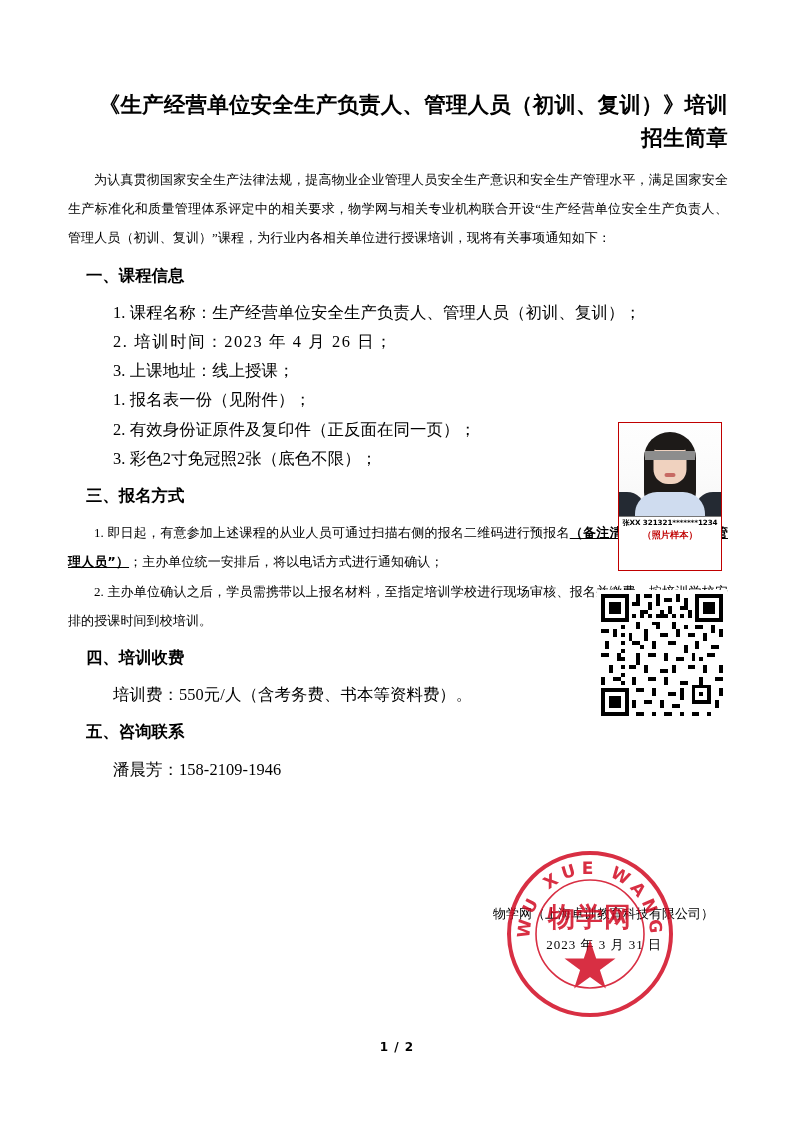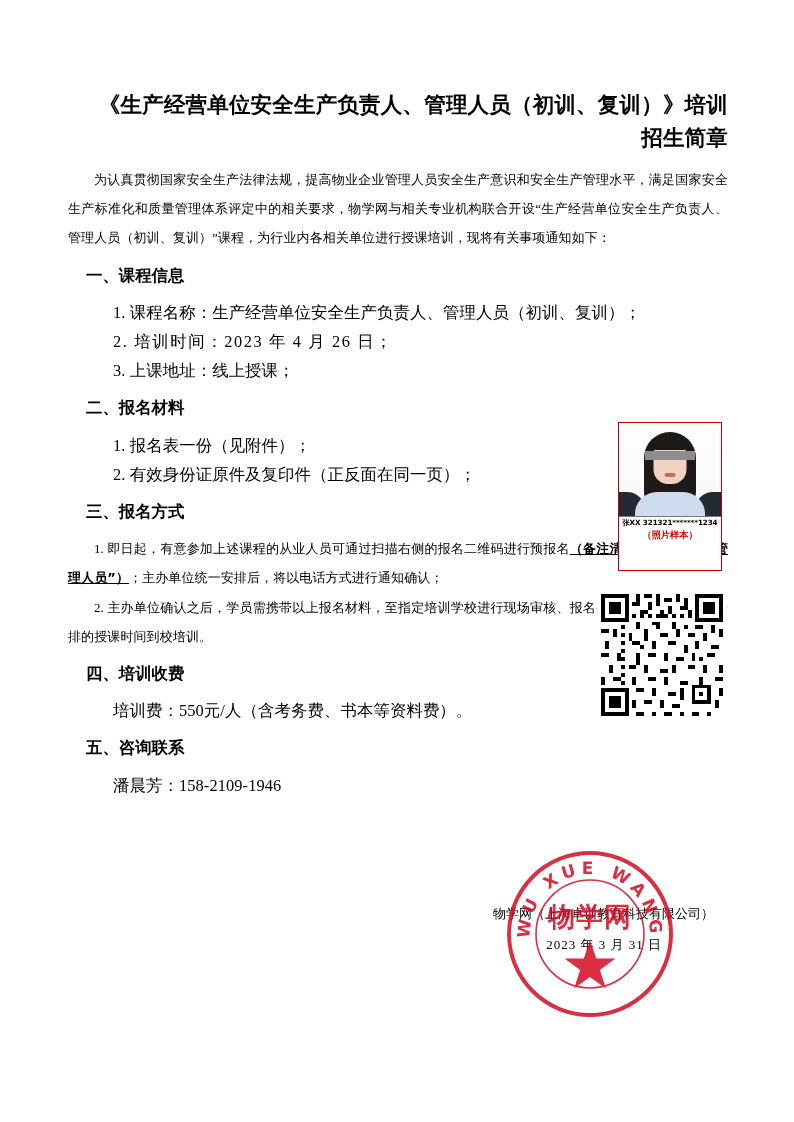"二、报名材料" div.sec-head { html: <div>二、报名材料</div> -> none }
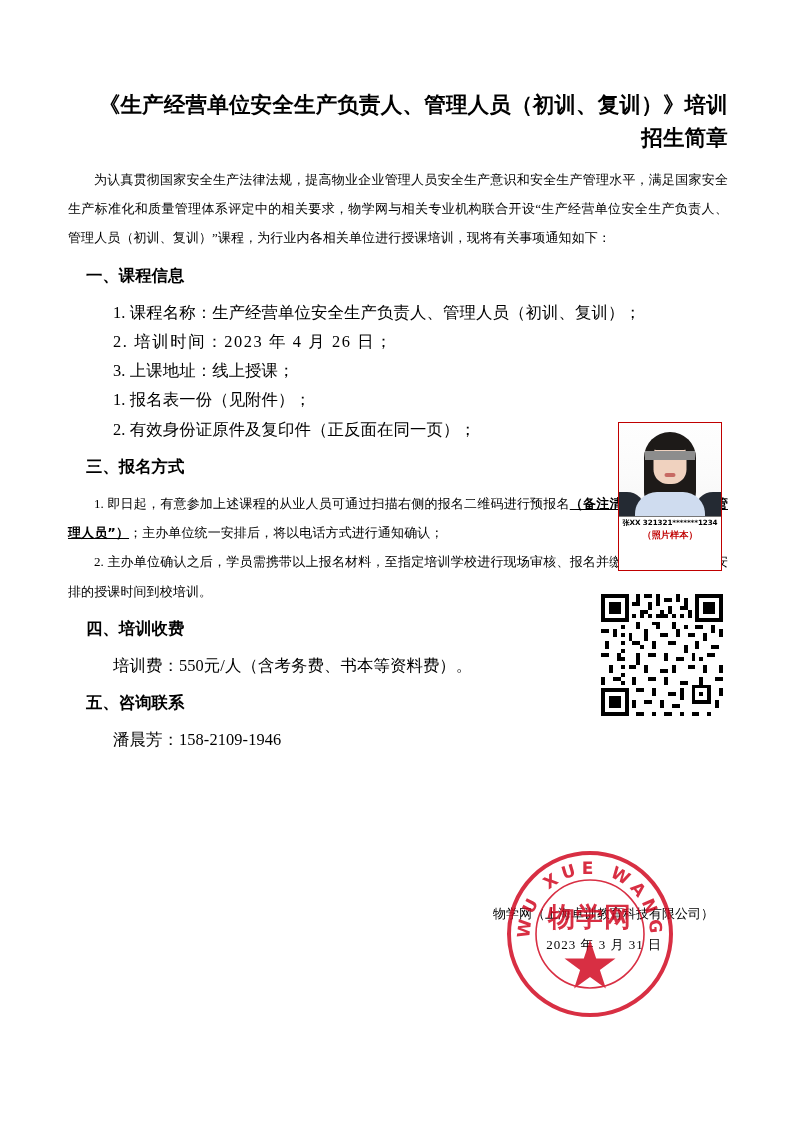"3. 彩色2寸免冠照2张（底色不限）；" div.item { html: none -> <div>3. 彩色2寸免冠照2张（底色不限）；</div> }
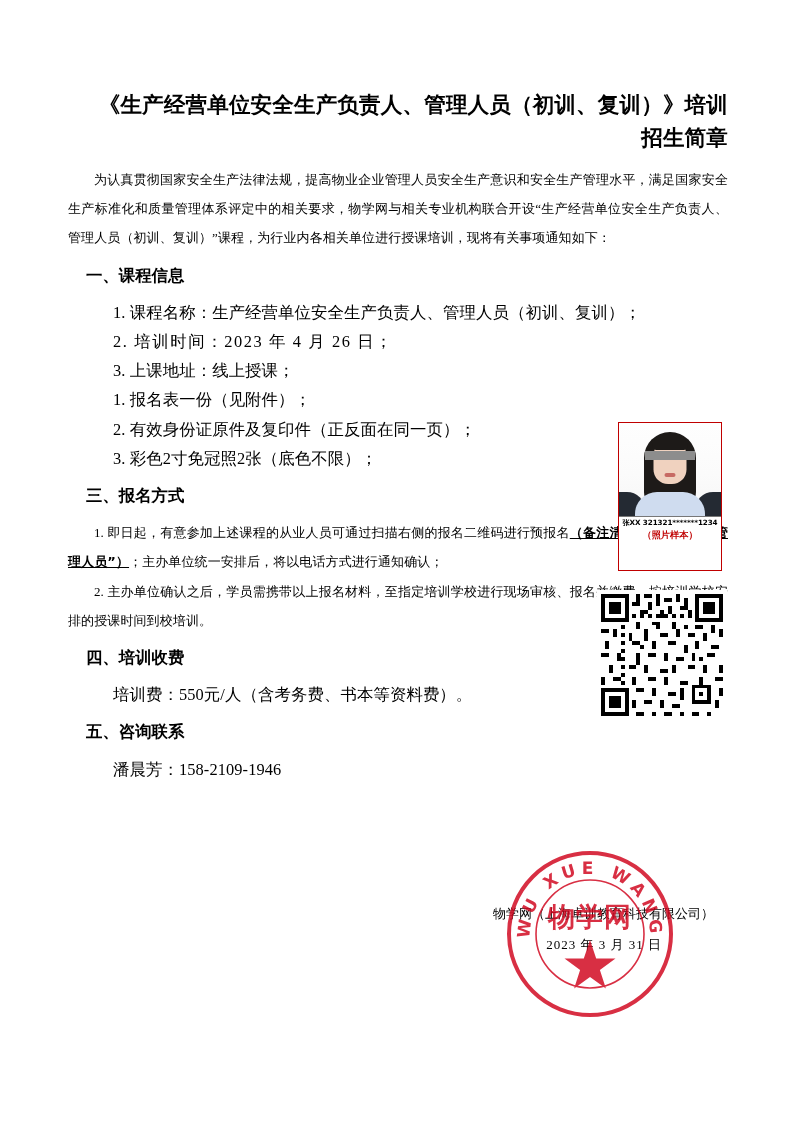"1 / 2" div.footer { html: none -> <div>1 / 2</div> }
